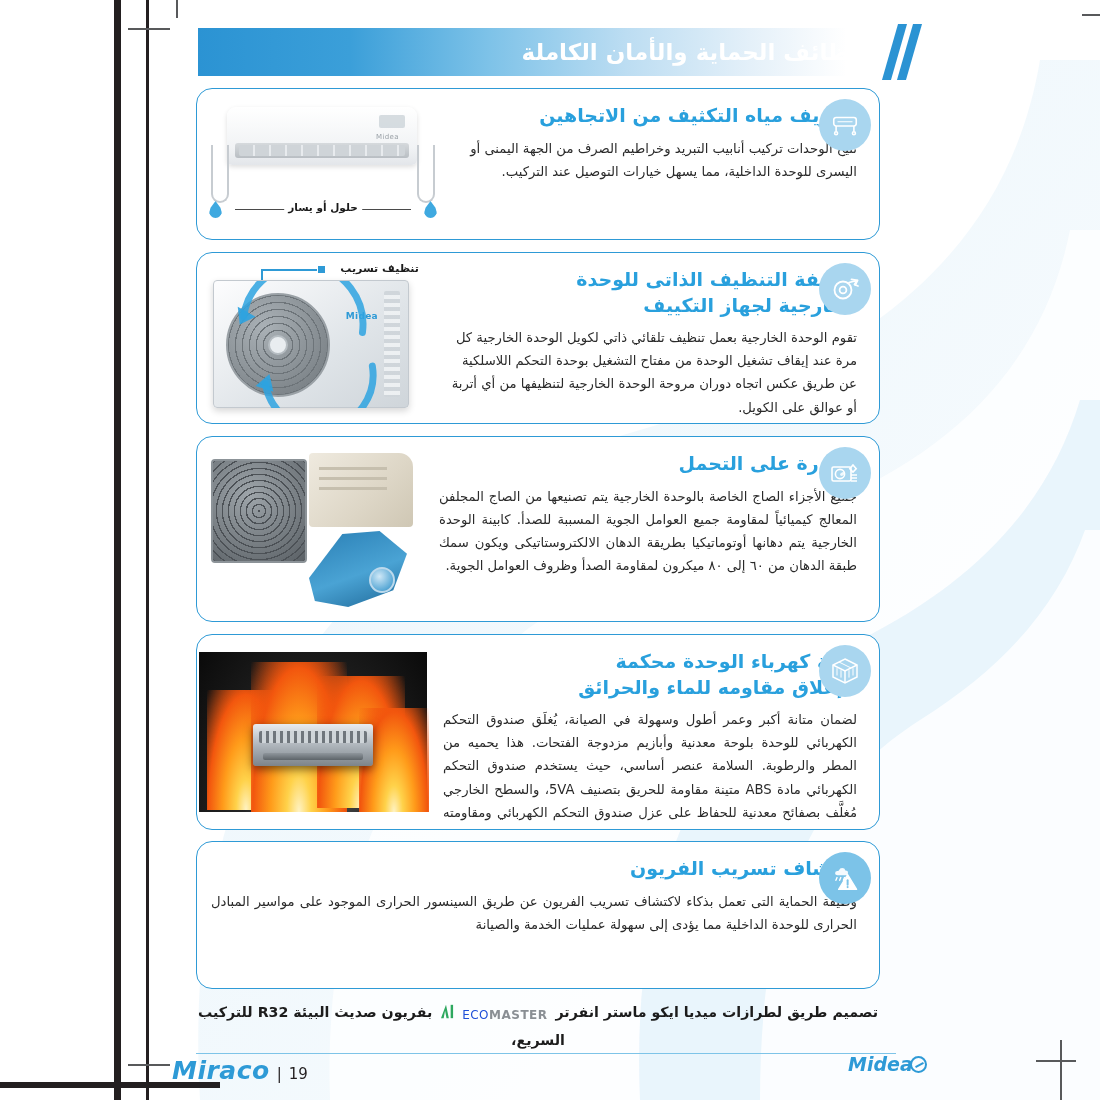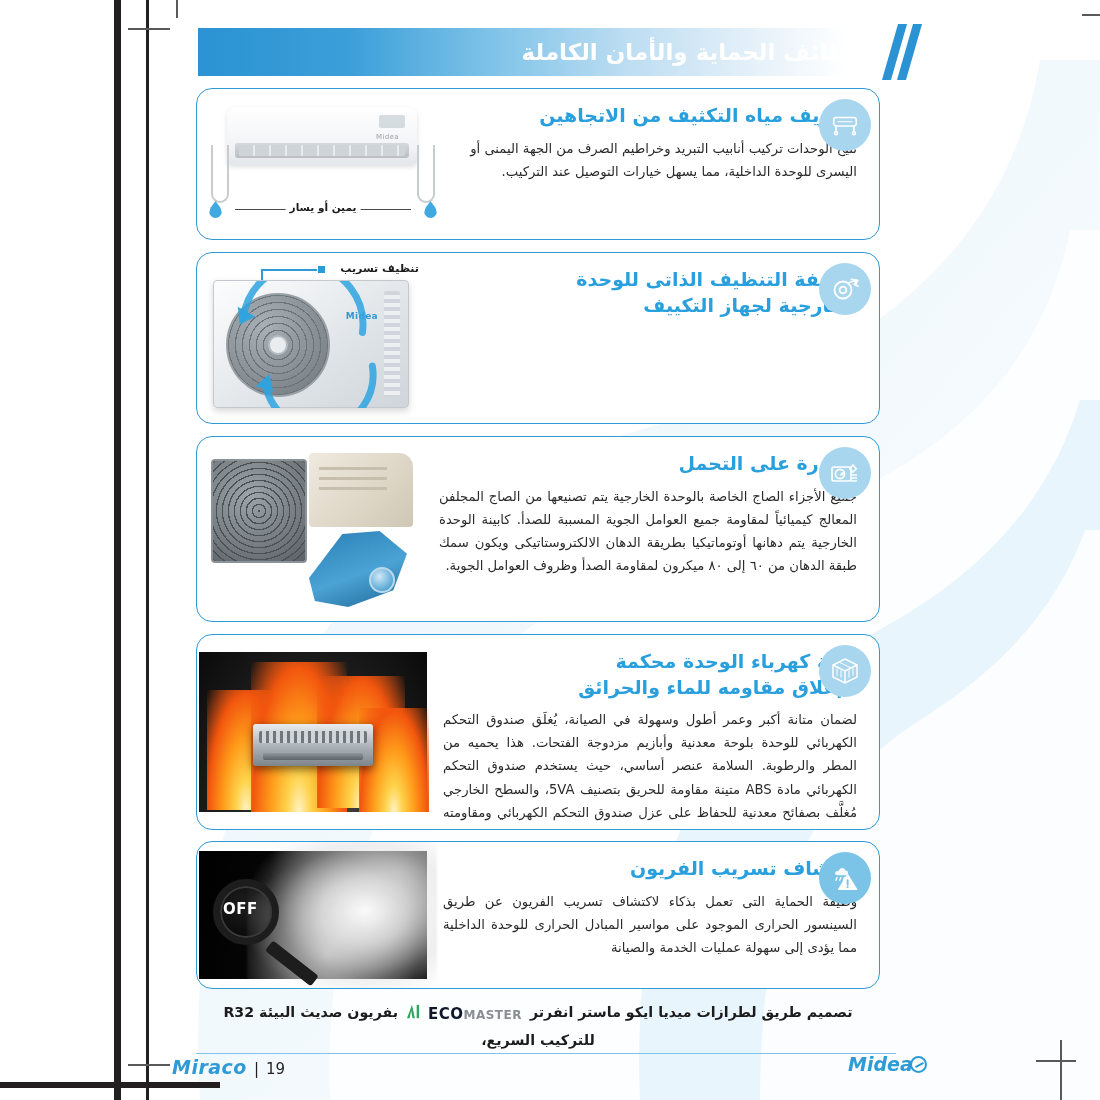"يمين أو يسار" div.dim-label { text: يمين -> حلول }
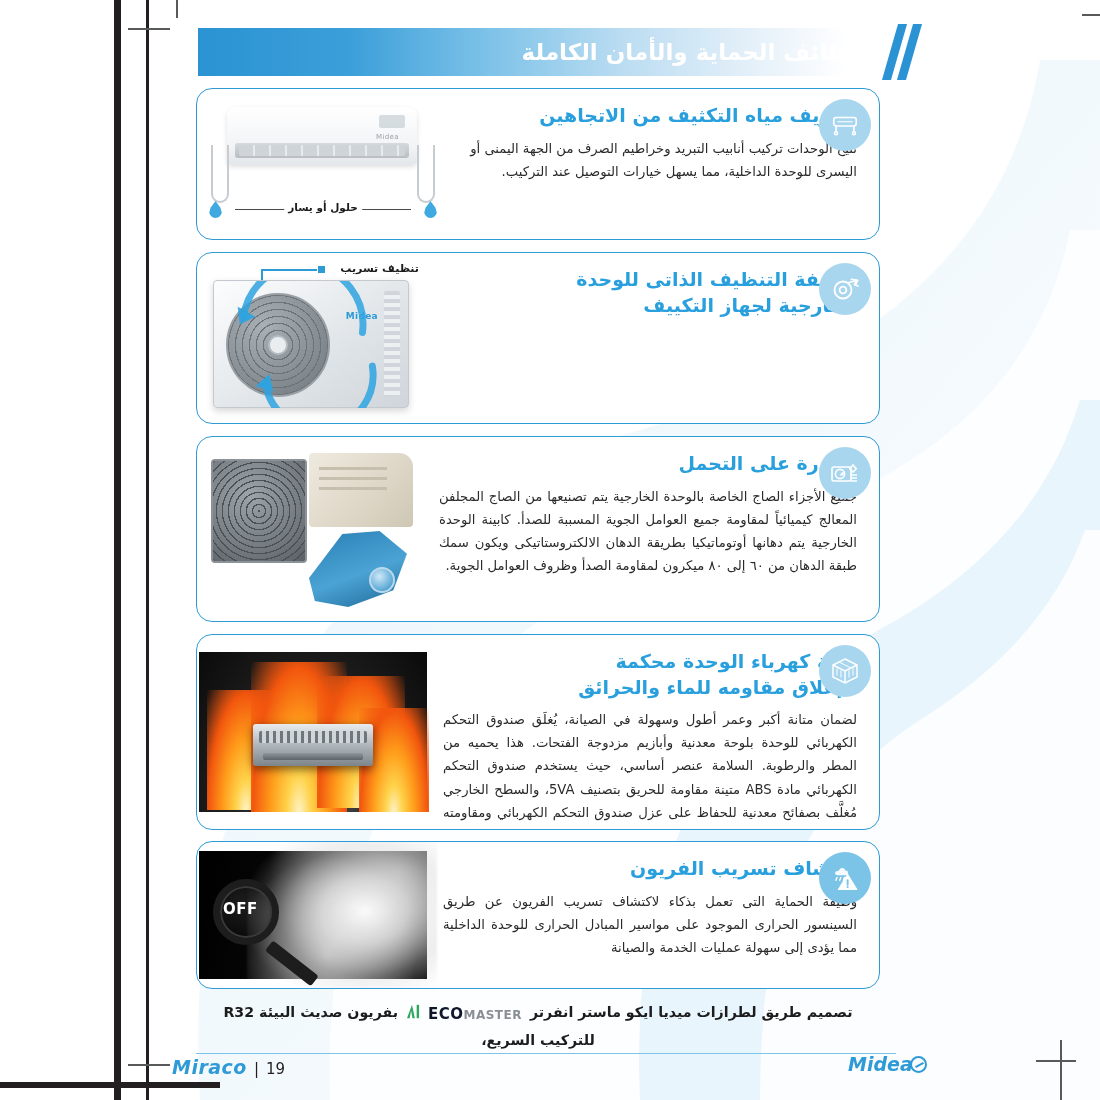"تقوم الوحدة الخارجية بعمل تنظيف" div.card-body { html: none -> <div>تقوم الوحدة الخارجية بعمل تنظيف تلقائي ذاتي لكويل الوحدة الخارجية كل مرة عند إيقاف تشغيل الوحدة من مفتاح التشغيل بوحدة التحكم اللاسلكية عن طريق عكس اتجاه دوران مروحة الوحدة الخارجية لتنظيفها من أي أتربة أو عوالق على الكويل.</div> }
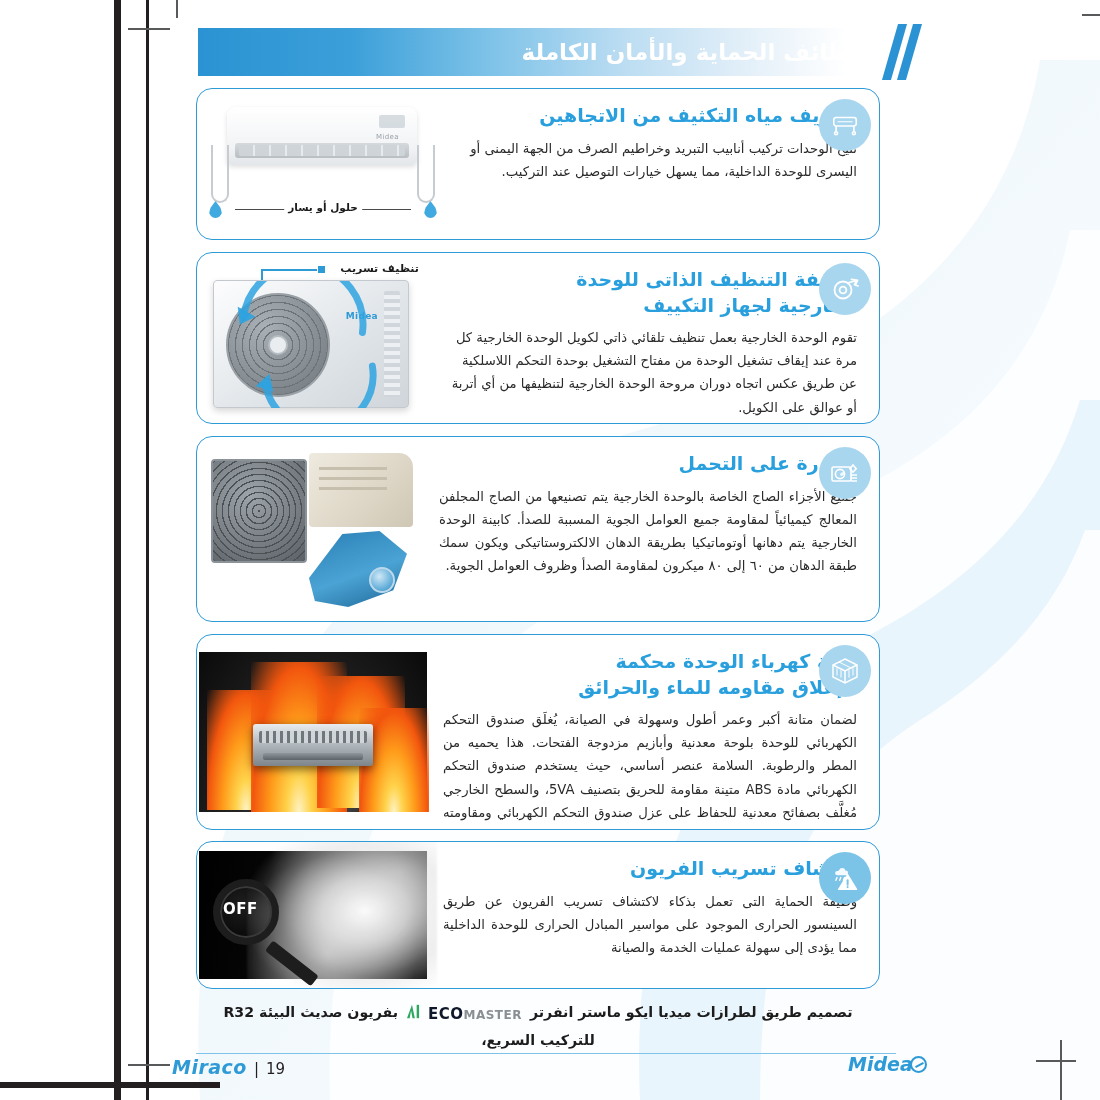"OFF" div.card-media { html: <div> <div> <div></div> <div></div> <div></div> <div>OFF</div> </div> </div> -> none }
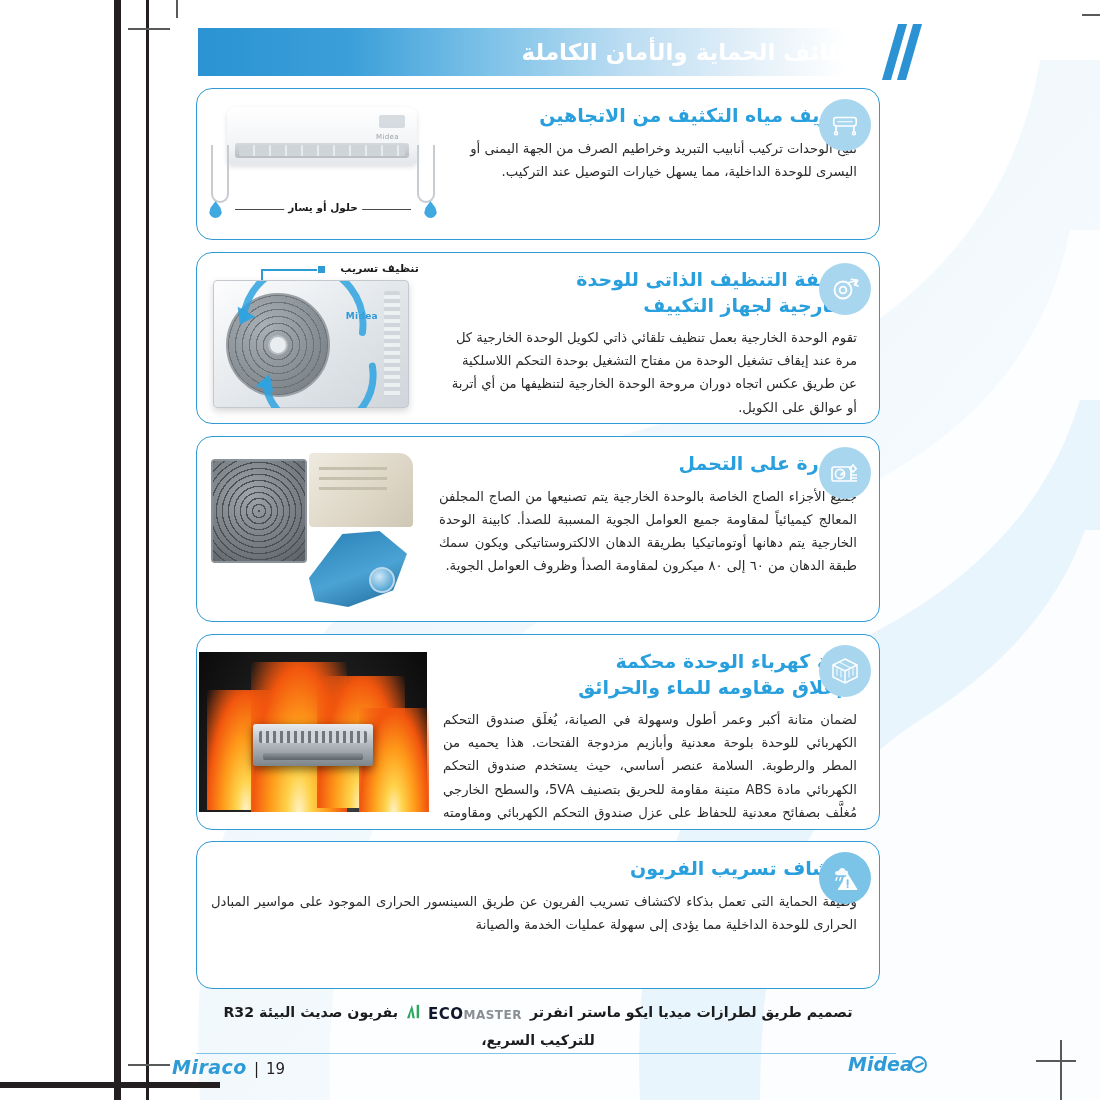"ECO" .eco-eco { color: #0f172a -> #1d4ed8; font-size: 15px -> 12px; font-weight: bold -> normal }
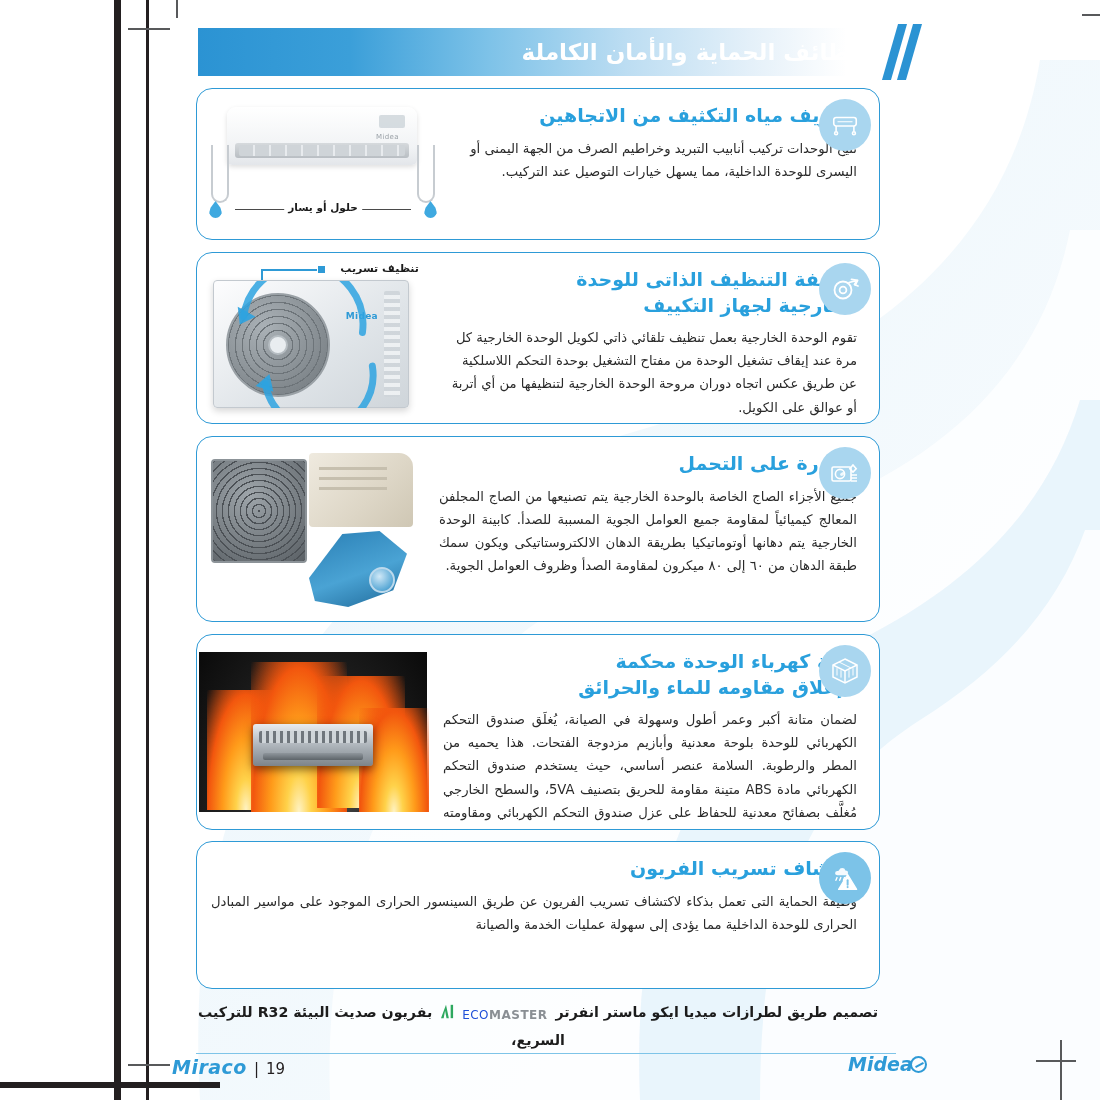"Miraco" #miraco { font-size: 19px -> 25px }
